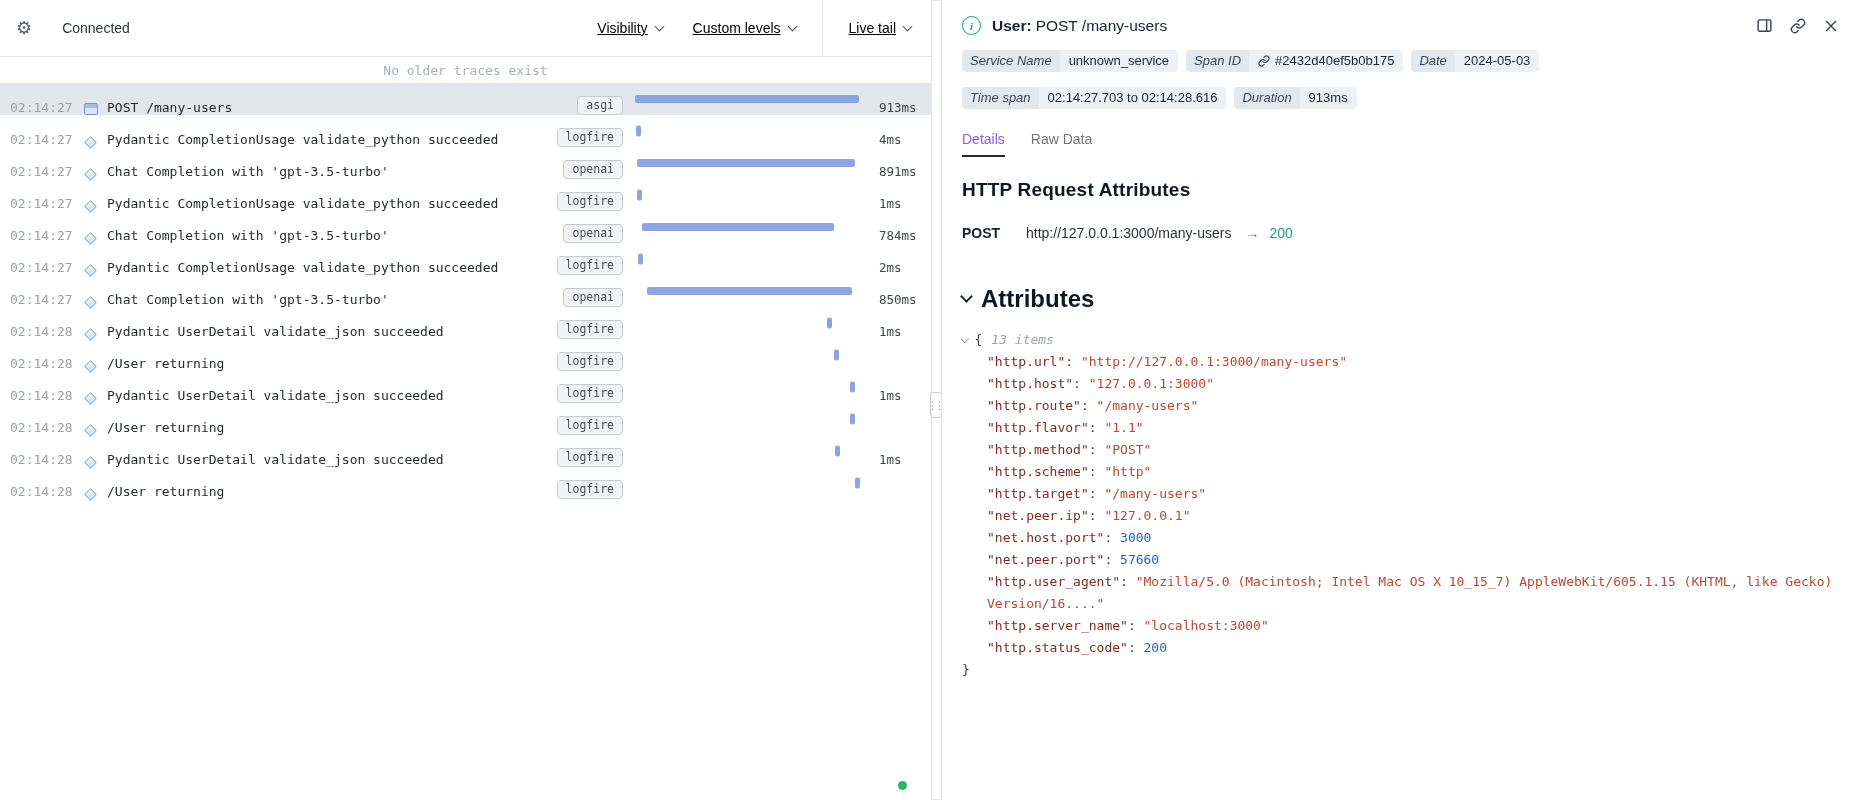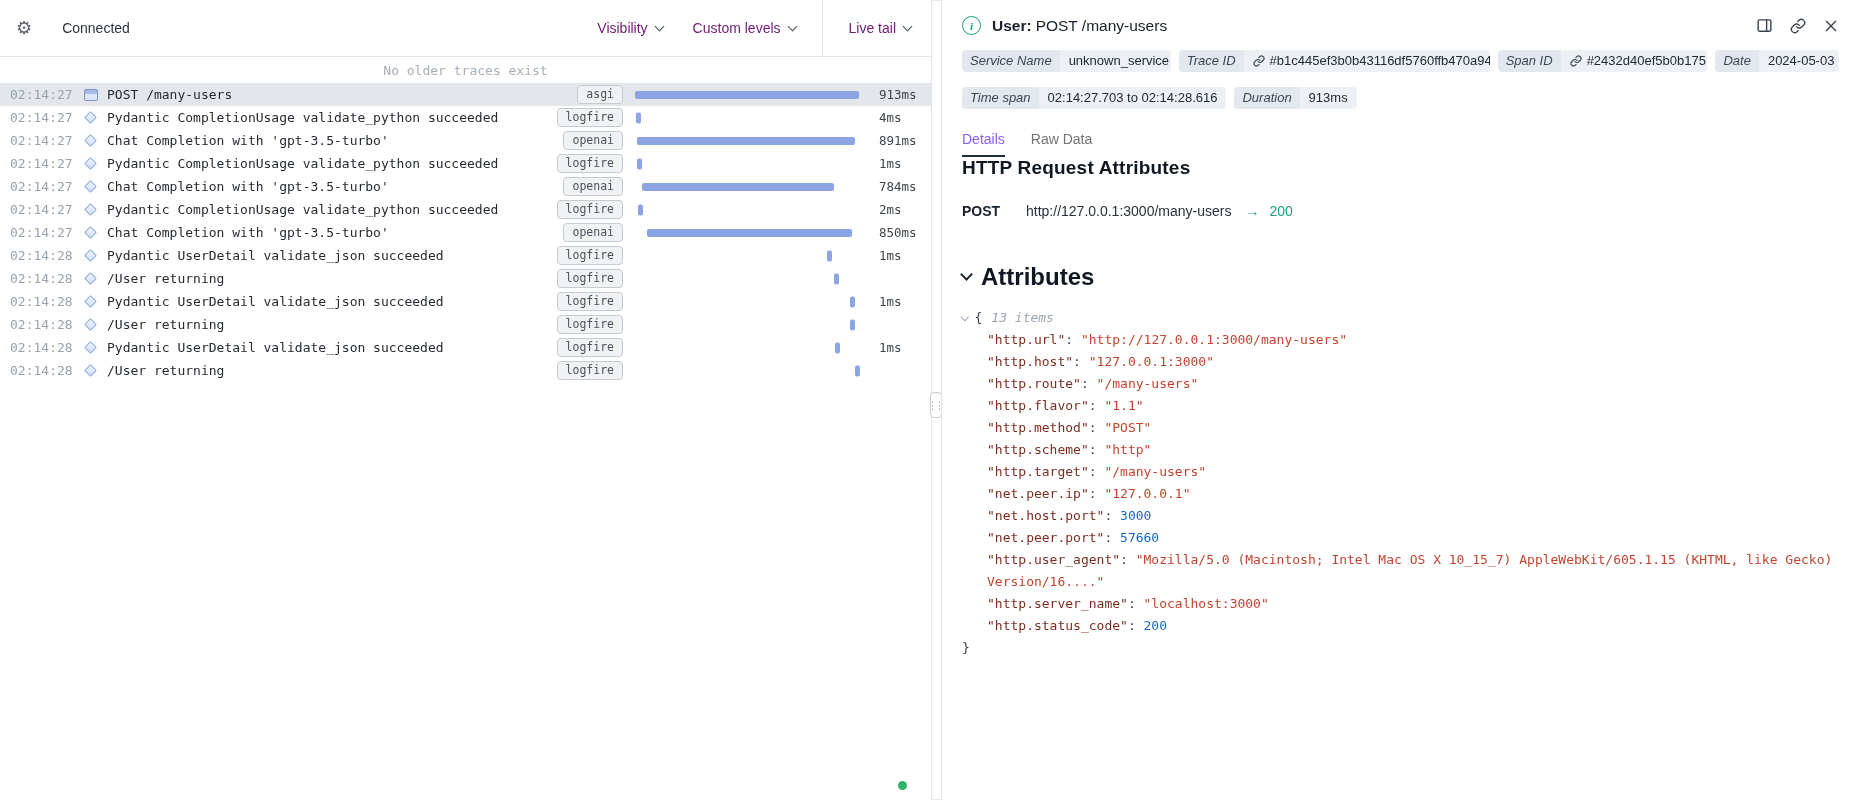"Visibility" .tb-btn { color: #701a75 -> #000000; text-decoration: none -> underline }
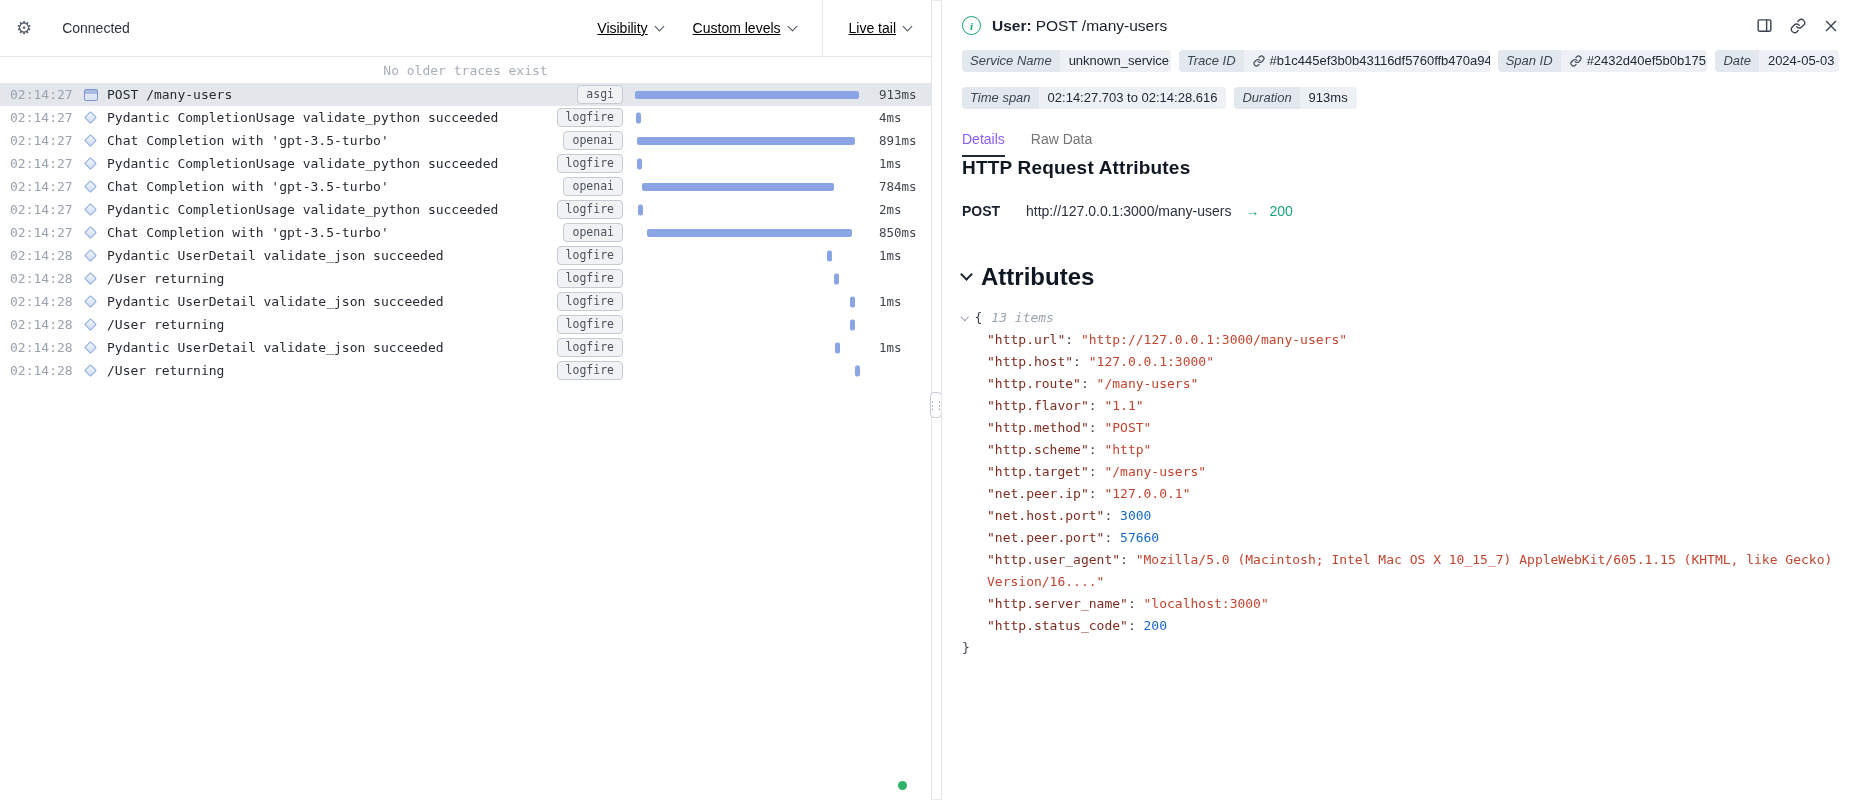"Trace ID" span.badge { html: <span> <span>Trace ID</span> <span> <svg> <path></path> <path></path> </svg> <span>#b1c445ef3b0b43116df5760ffb470a94</span> </span> </span> -> none }
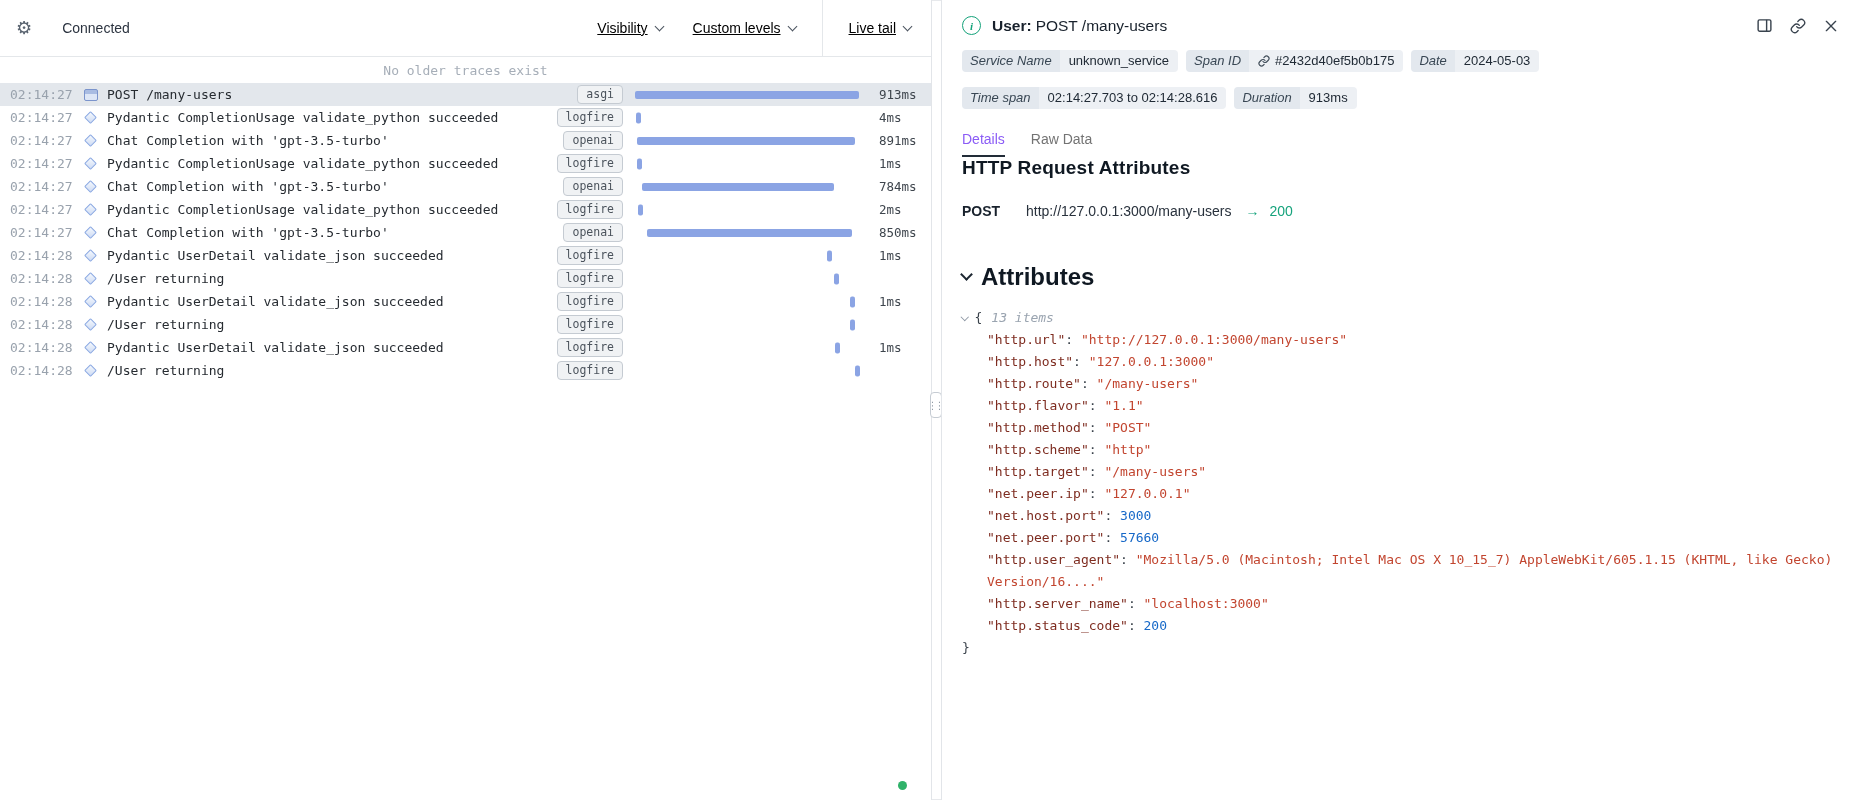"02:14:27" .trace-row { align-items: center -> flex-end; height: 23px -> 32px }
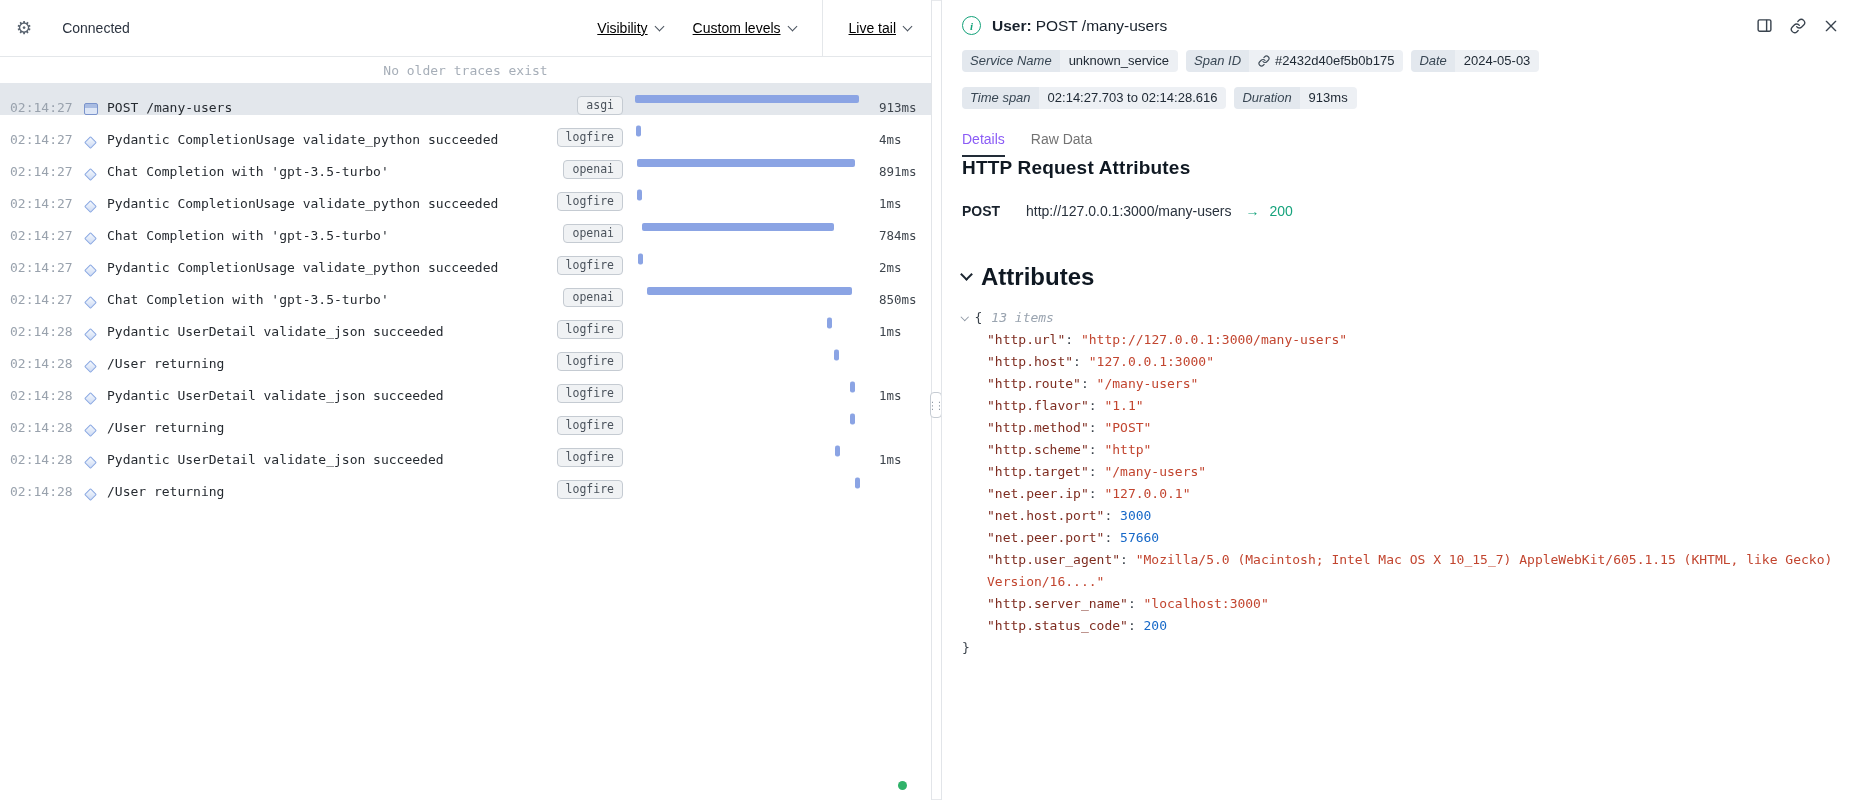"HTTP Request Attributes" .http-heading { margin-top: none -> 22px }
